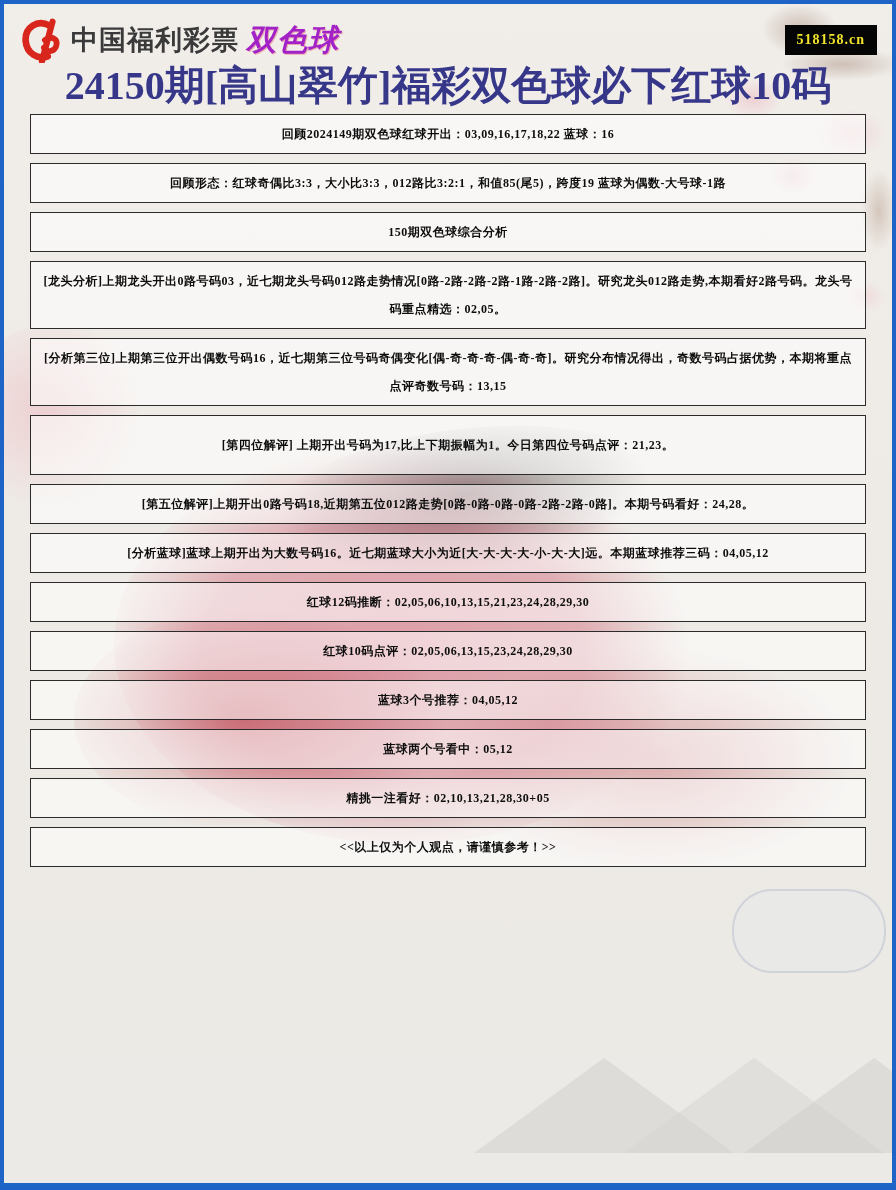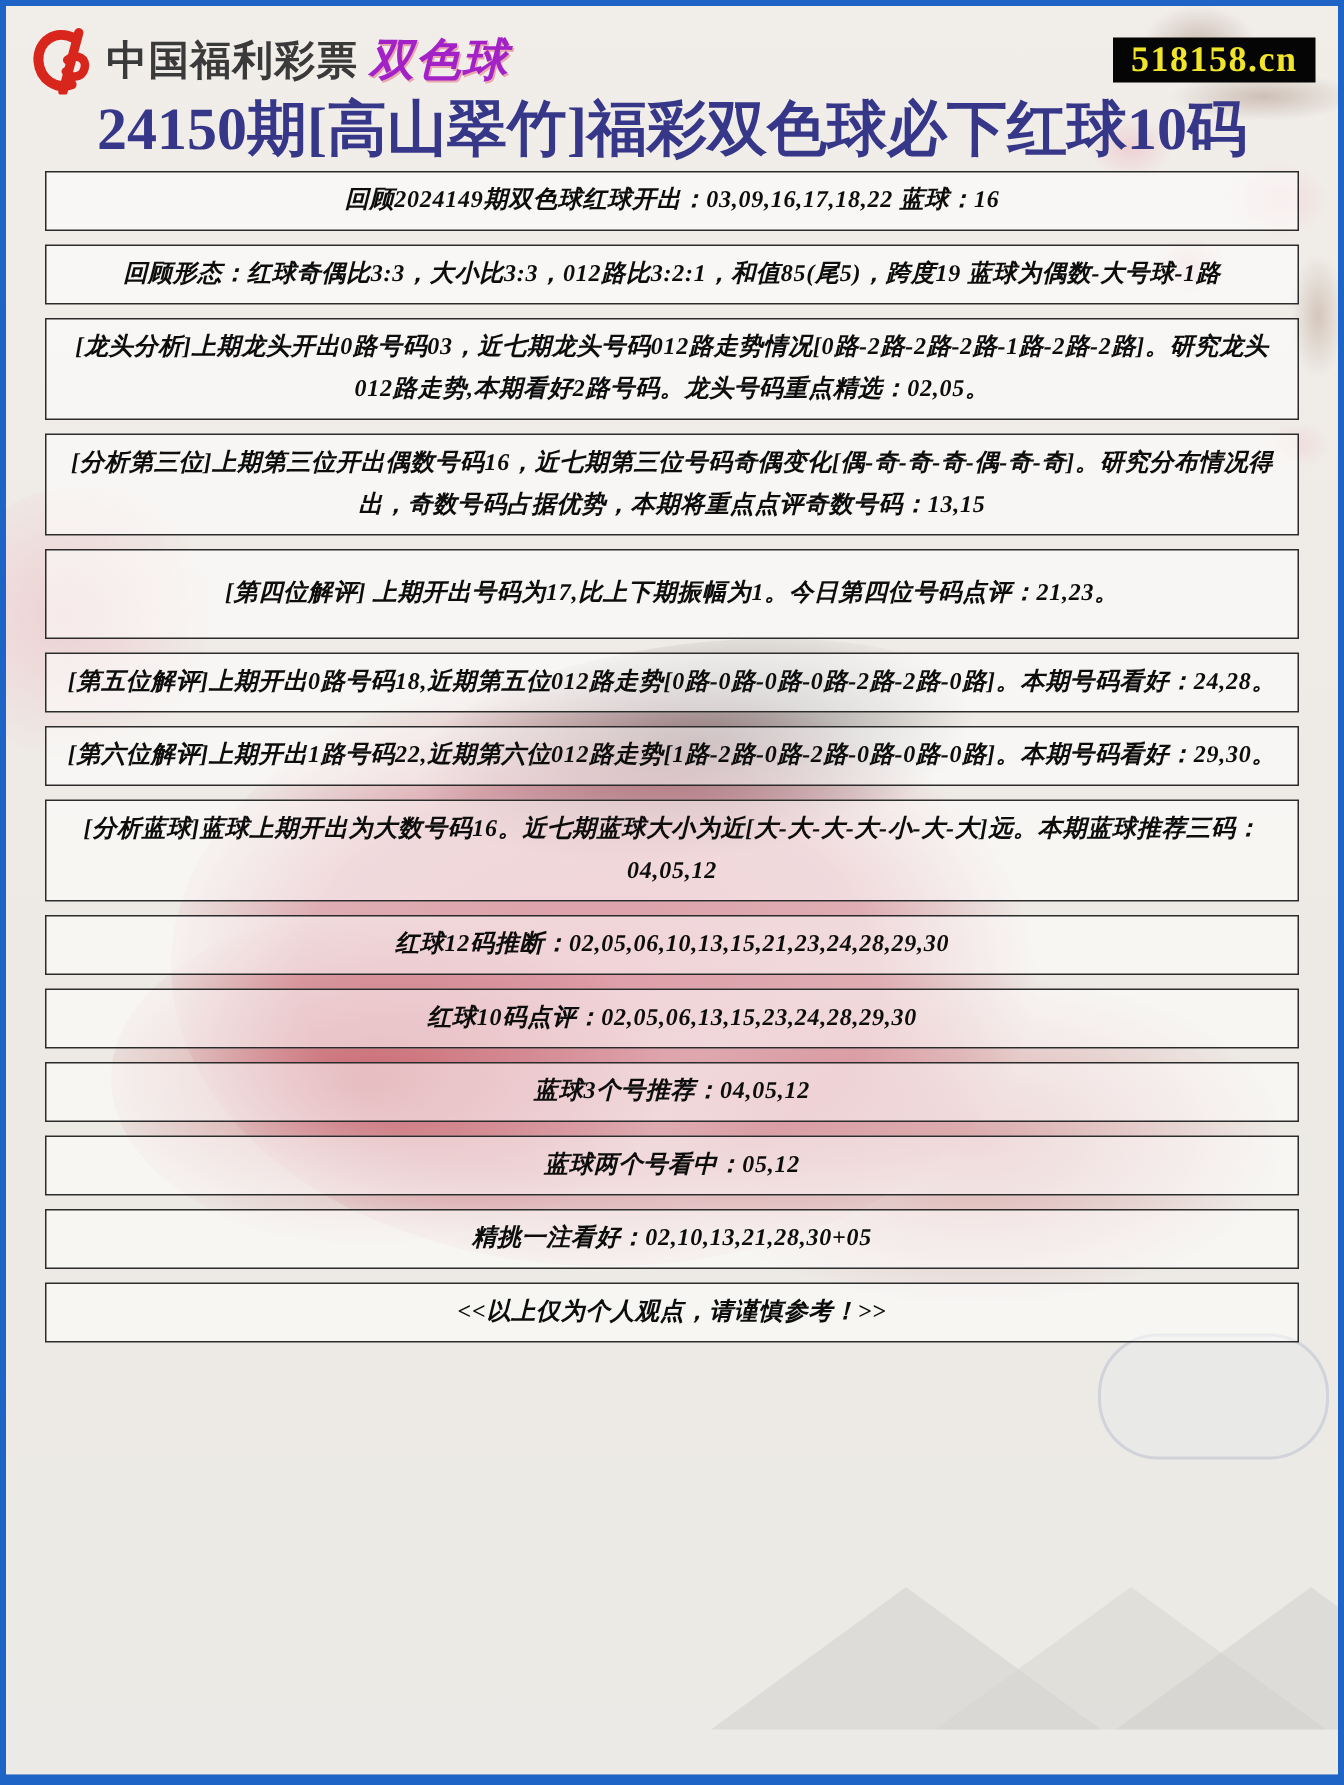"518158.cn" .site-badge { font-size: 24px -> 14px }
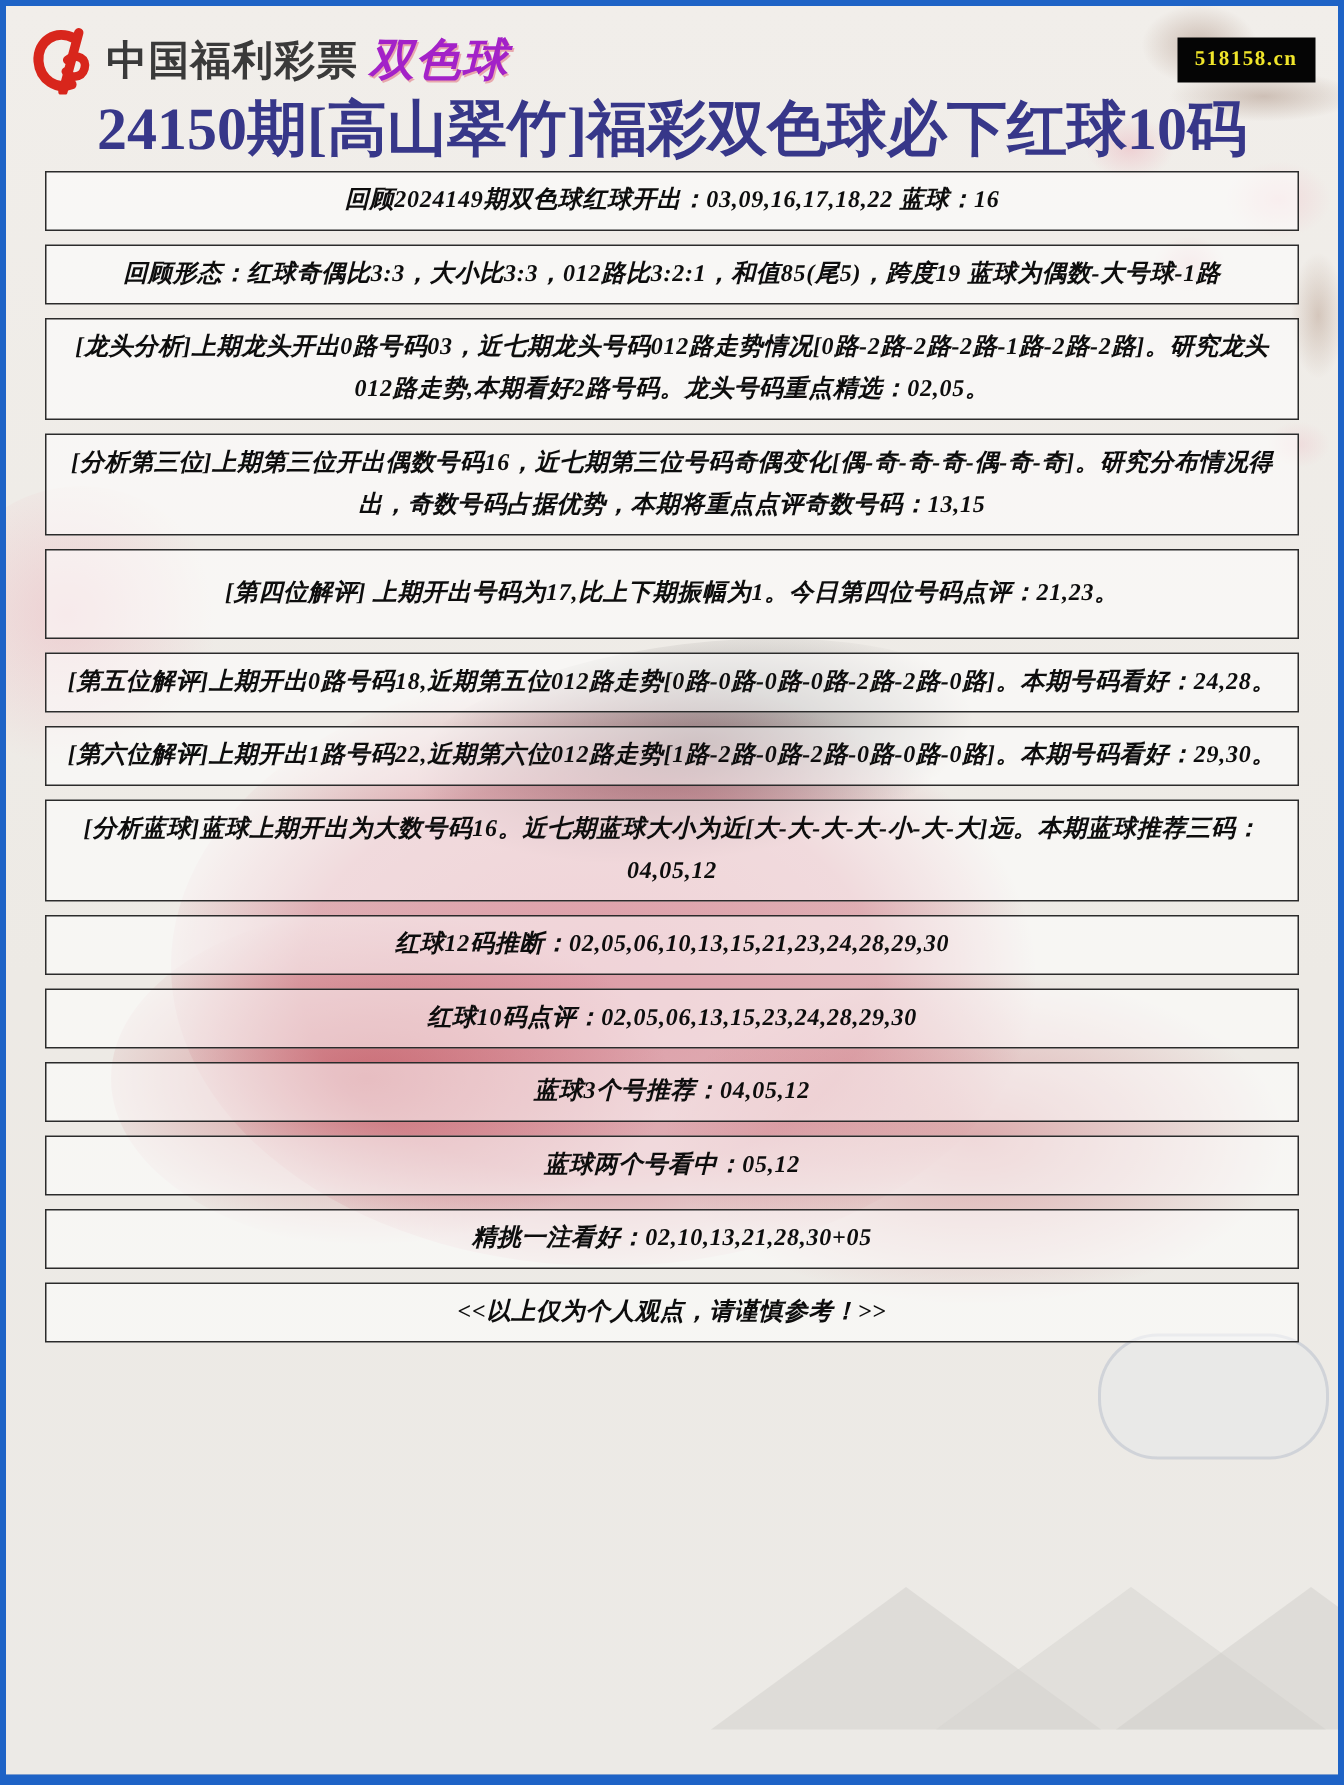"回顾2024149期双色球红球开出：03,09,16,17,18,22" .row { font-size: 16px -> 12px; font-style: italic -> none }
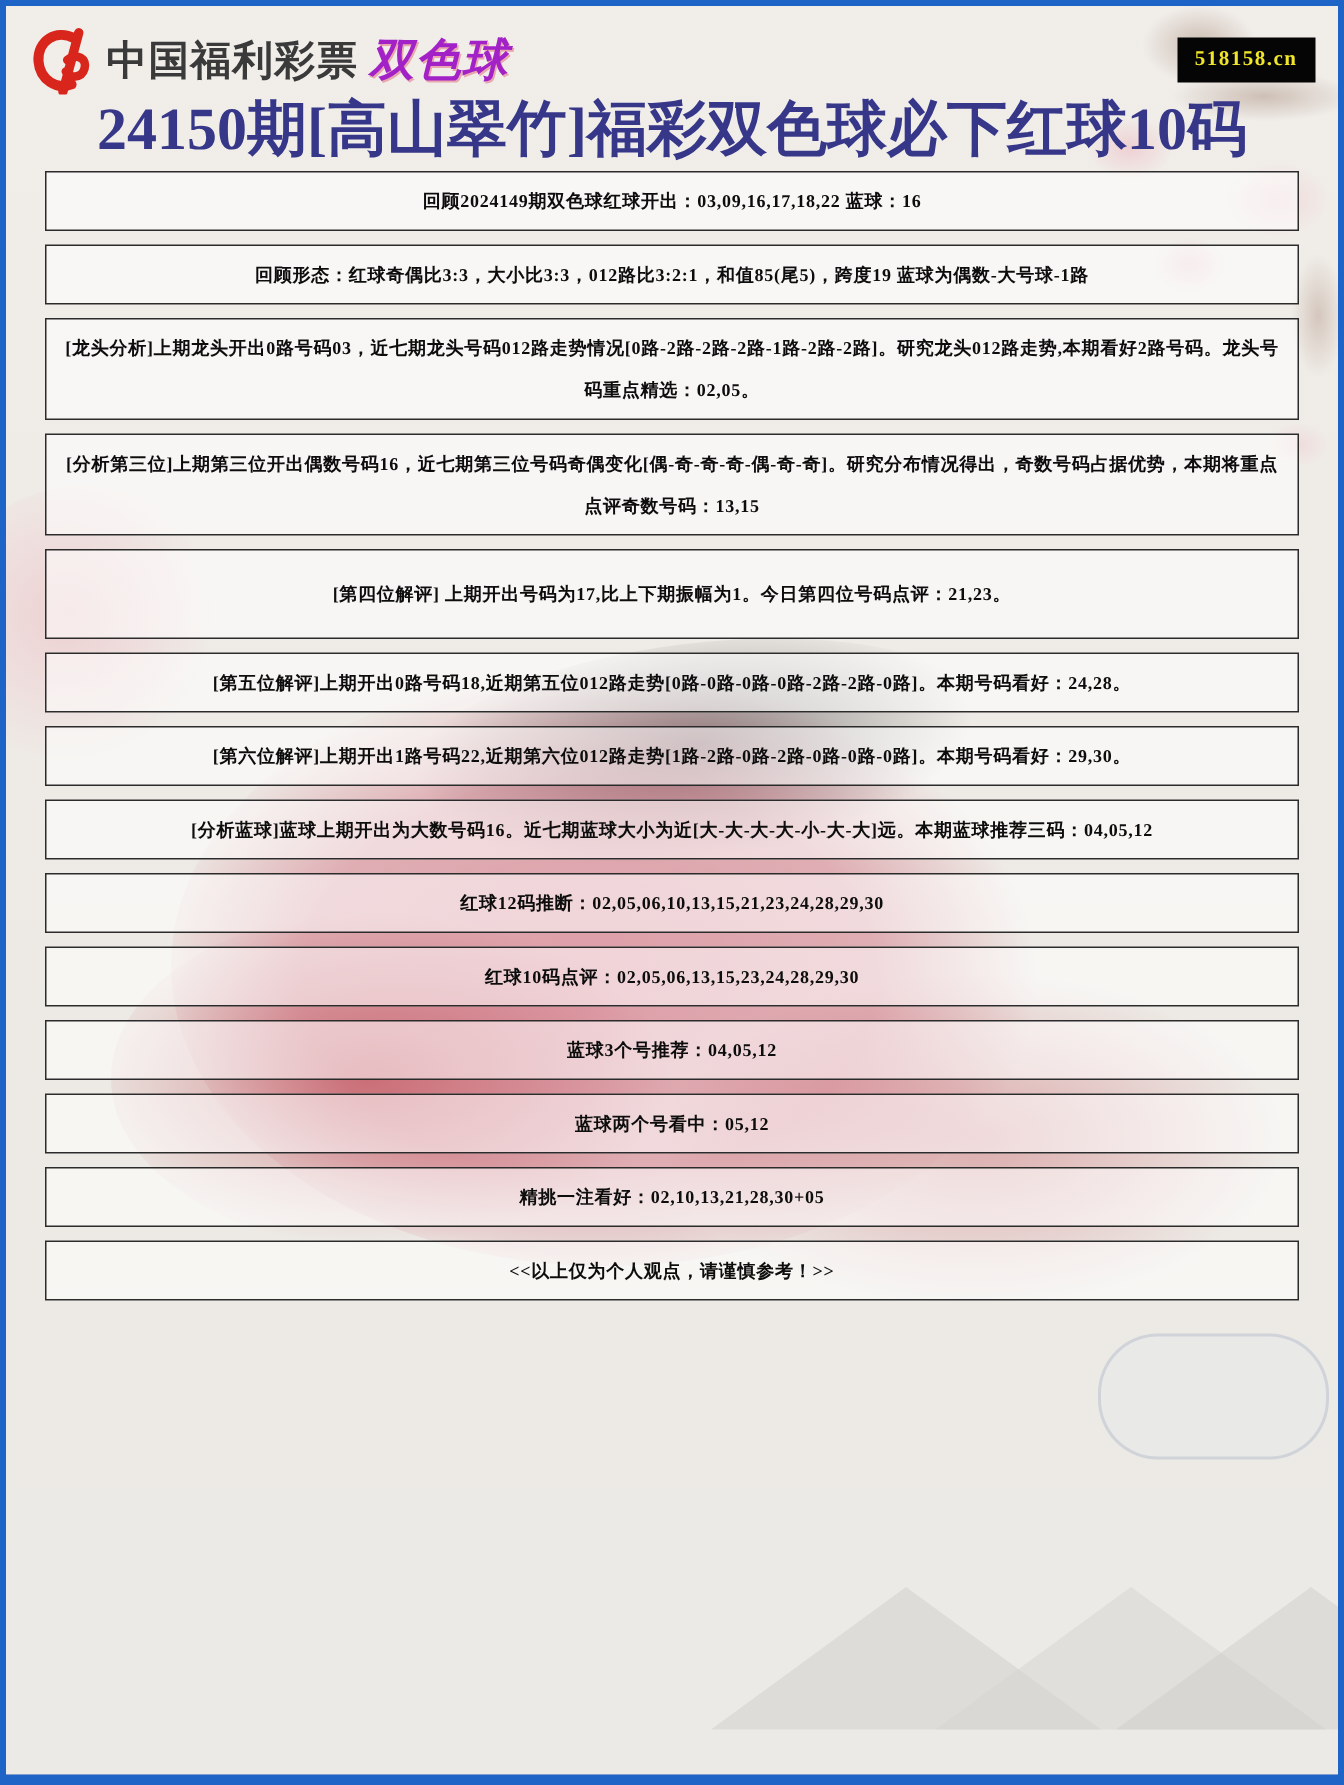"150期双色球综合分析" div.row { html: none -> <div><span>150期双色球综合分析</span></div> }
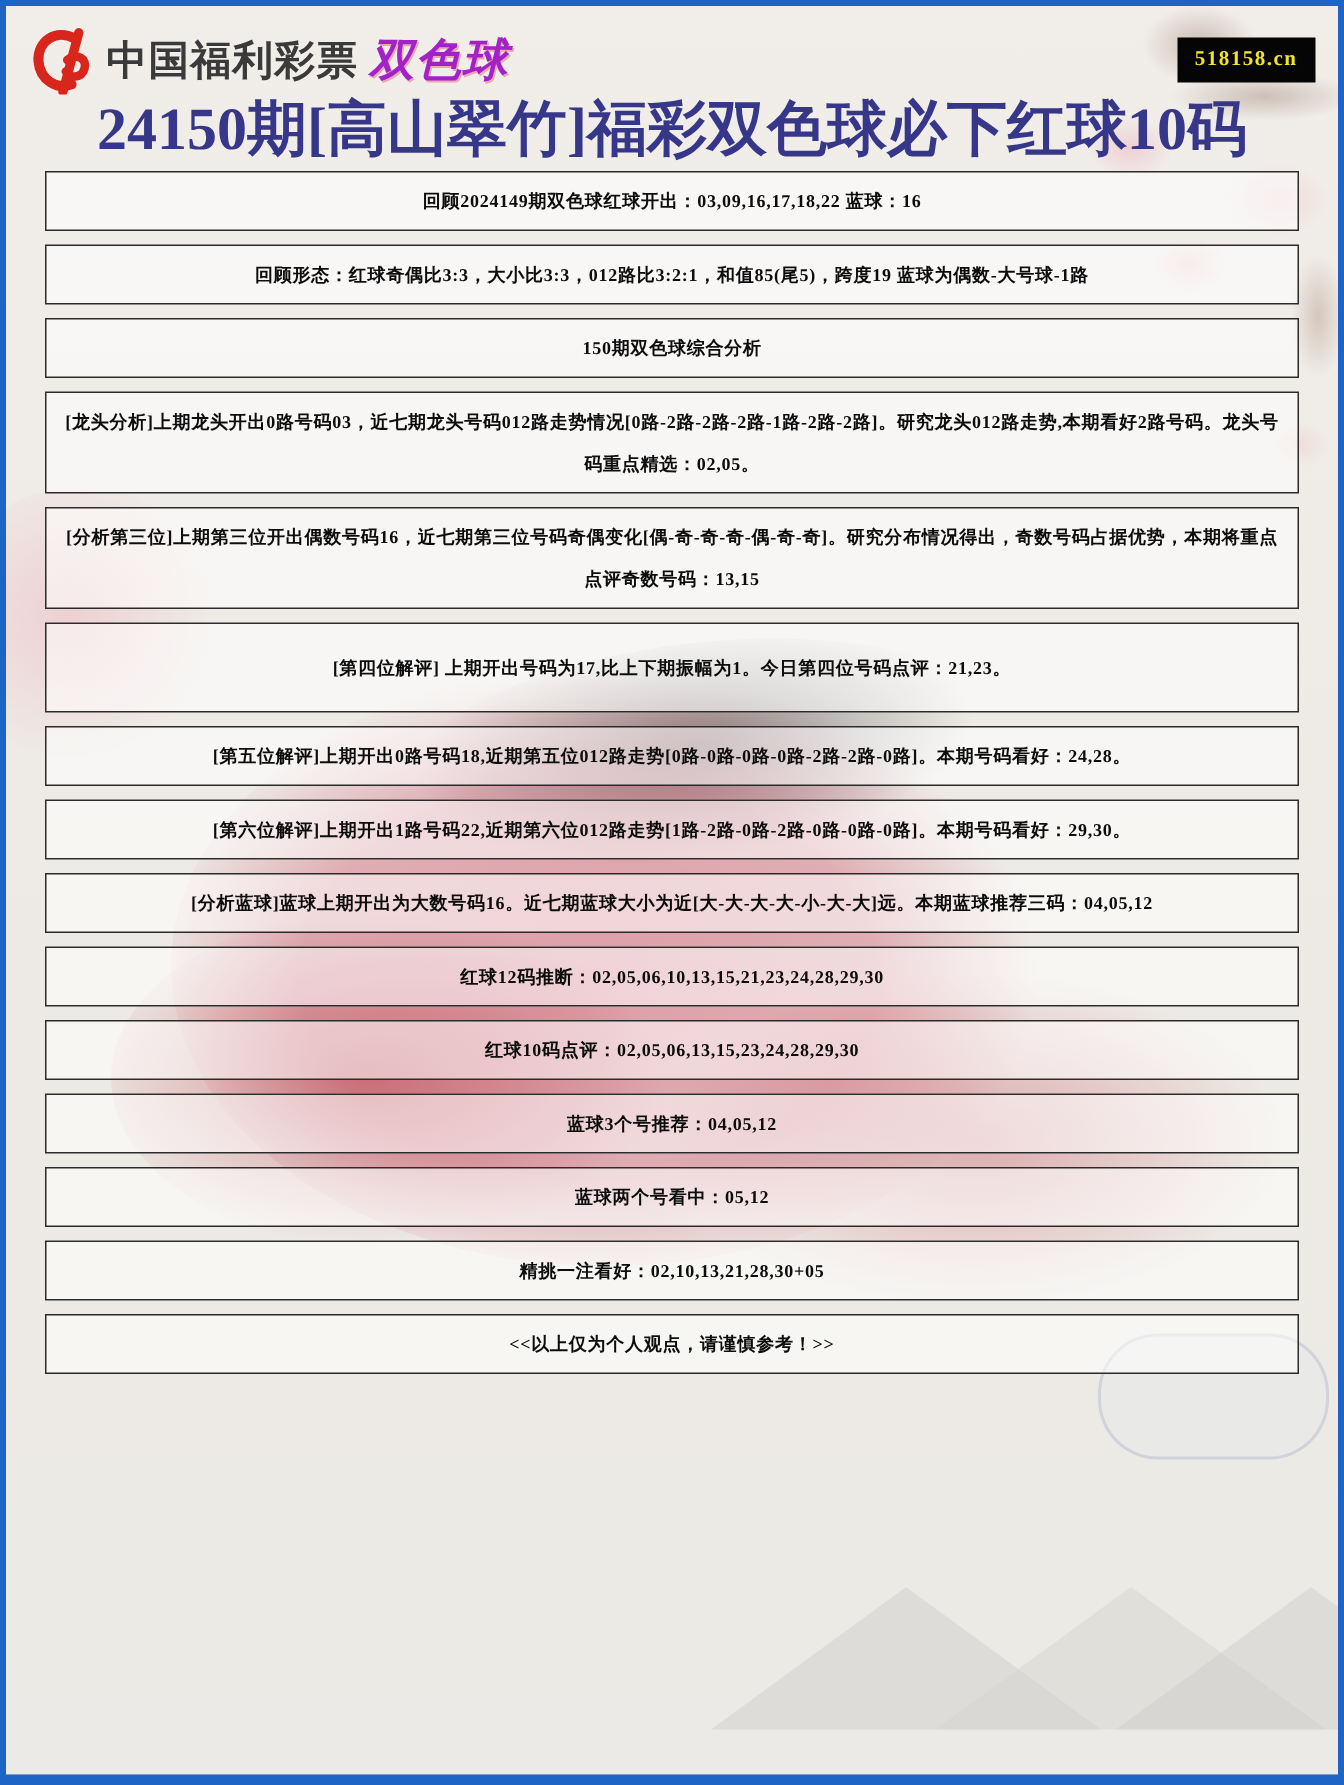"[第六位解评]上期开出1路号码22,近期第六位012路走势[1路-2路-0路-2" div.row { html: <div><span>[第六位解评]上期开出1路号码22,近期第六位012路走势[1路-2路-0路-2路-0路-0路-0路]。本期号码看好：29,30。</span></div> -> none }
